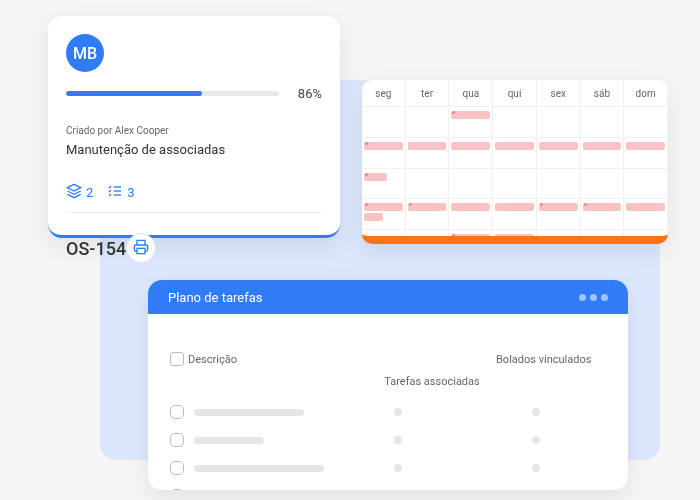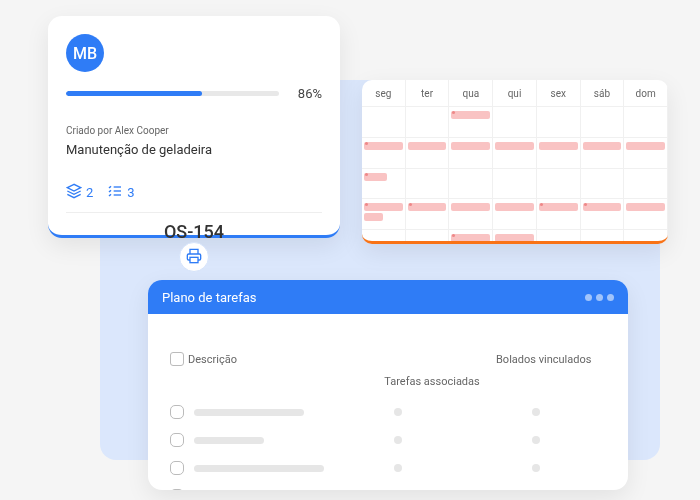"seg" .calendar { border-bottom: 3px solid #f97316 -> 8px solid #f97316 }
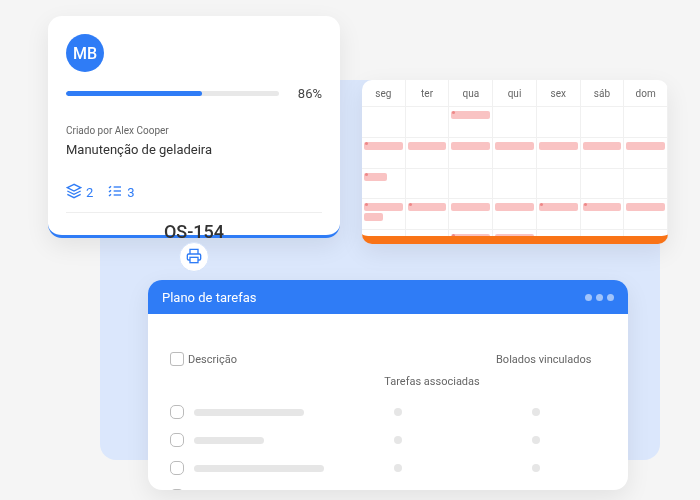"Manutenção de geladeira" div.wc-title { text: geladeira -> associadas }
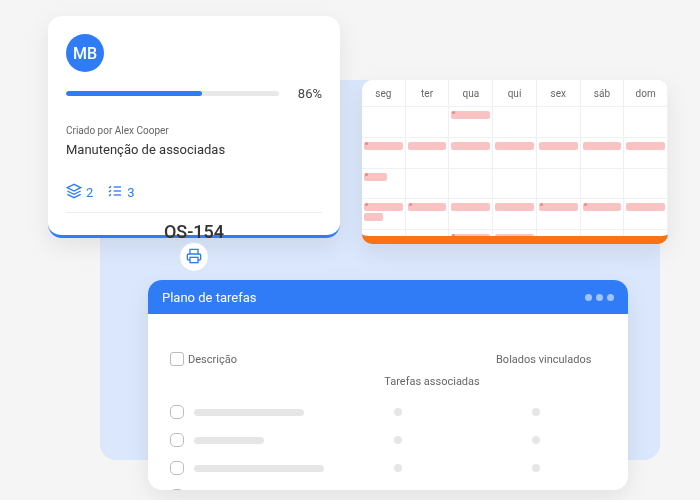"OS-154" .wc-footer { flex-direction: column -> none; padding-top: 8px -> 20px }
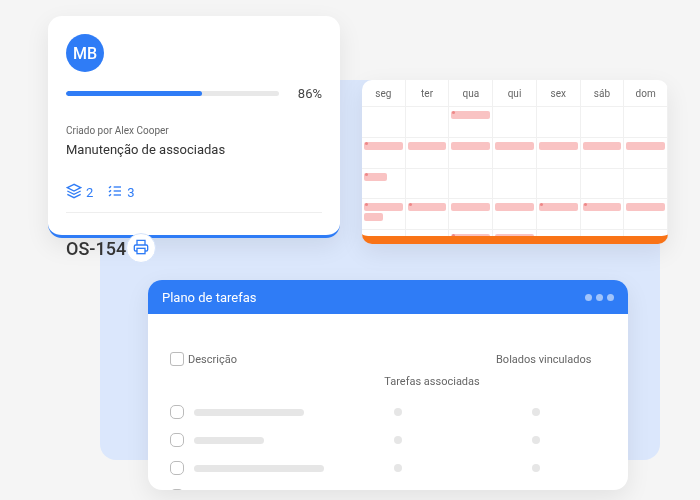"Plano de tarefas" .tp-header { padding: 0 14px -> 0 20px }
